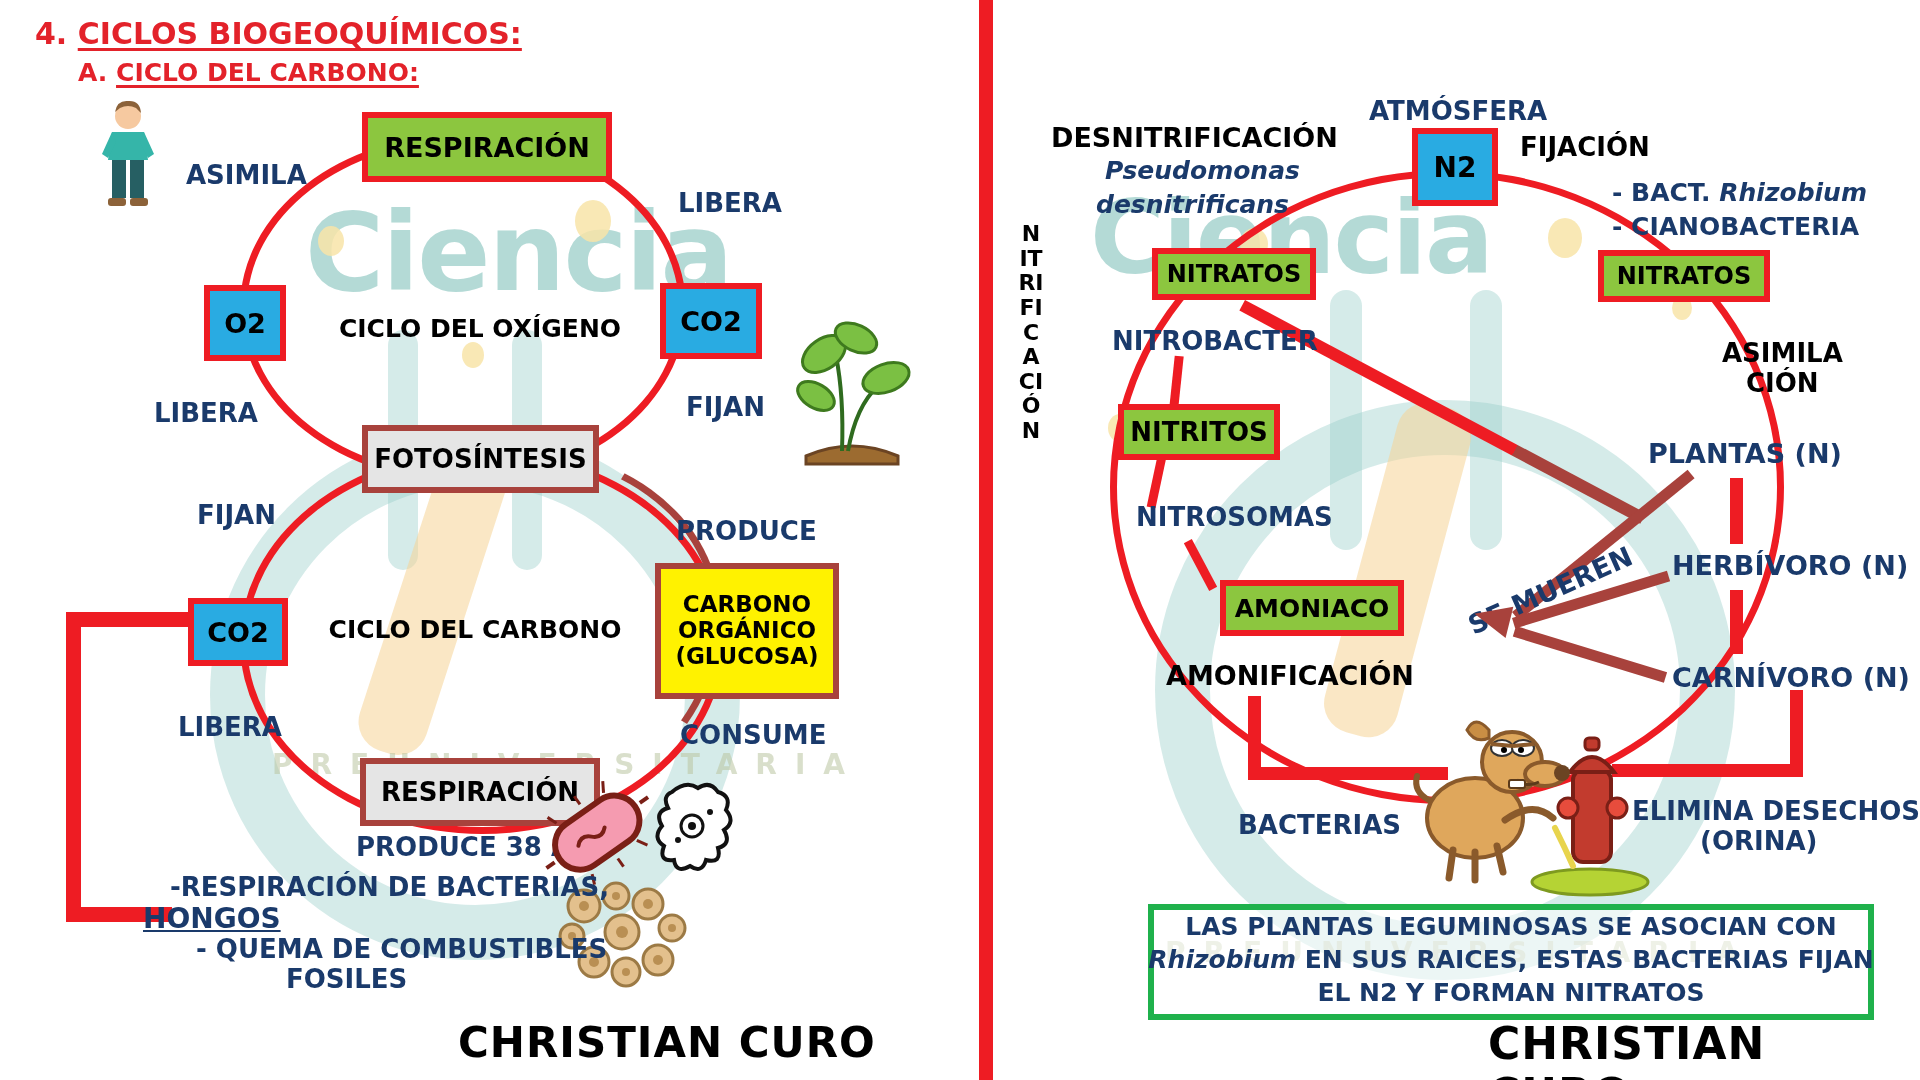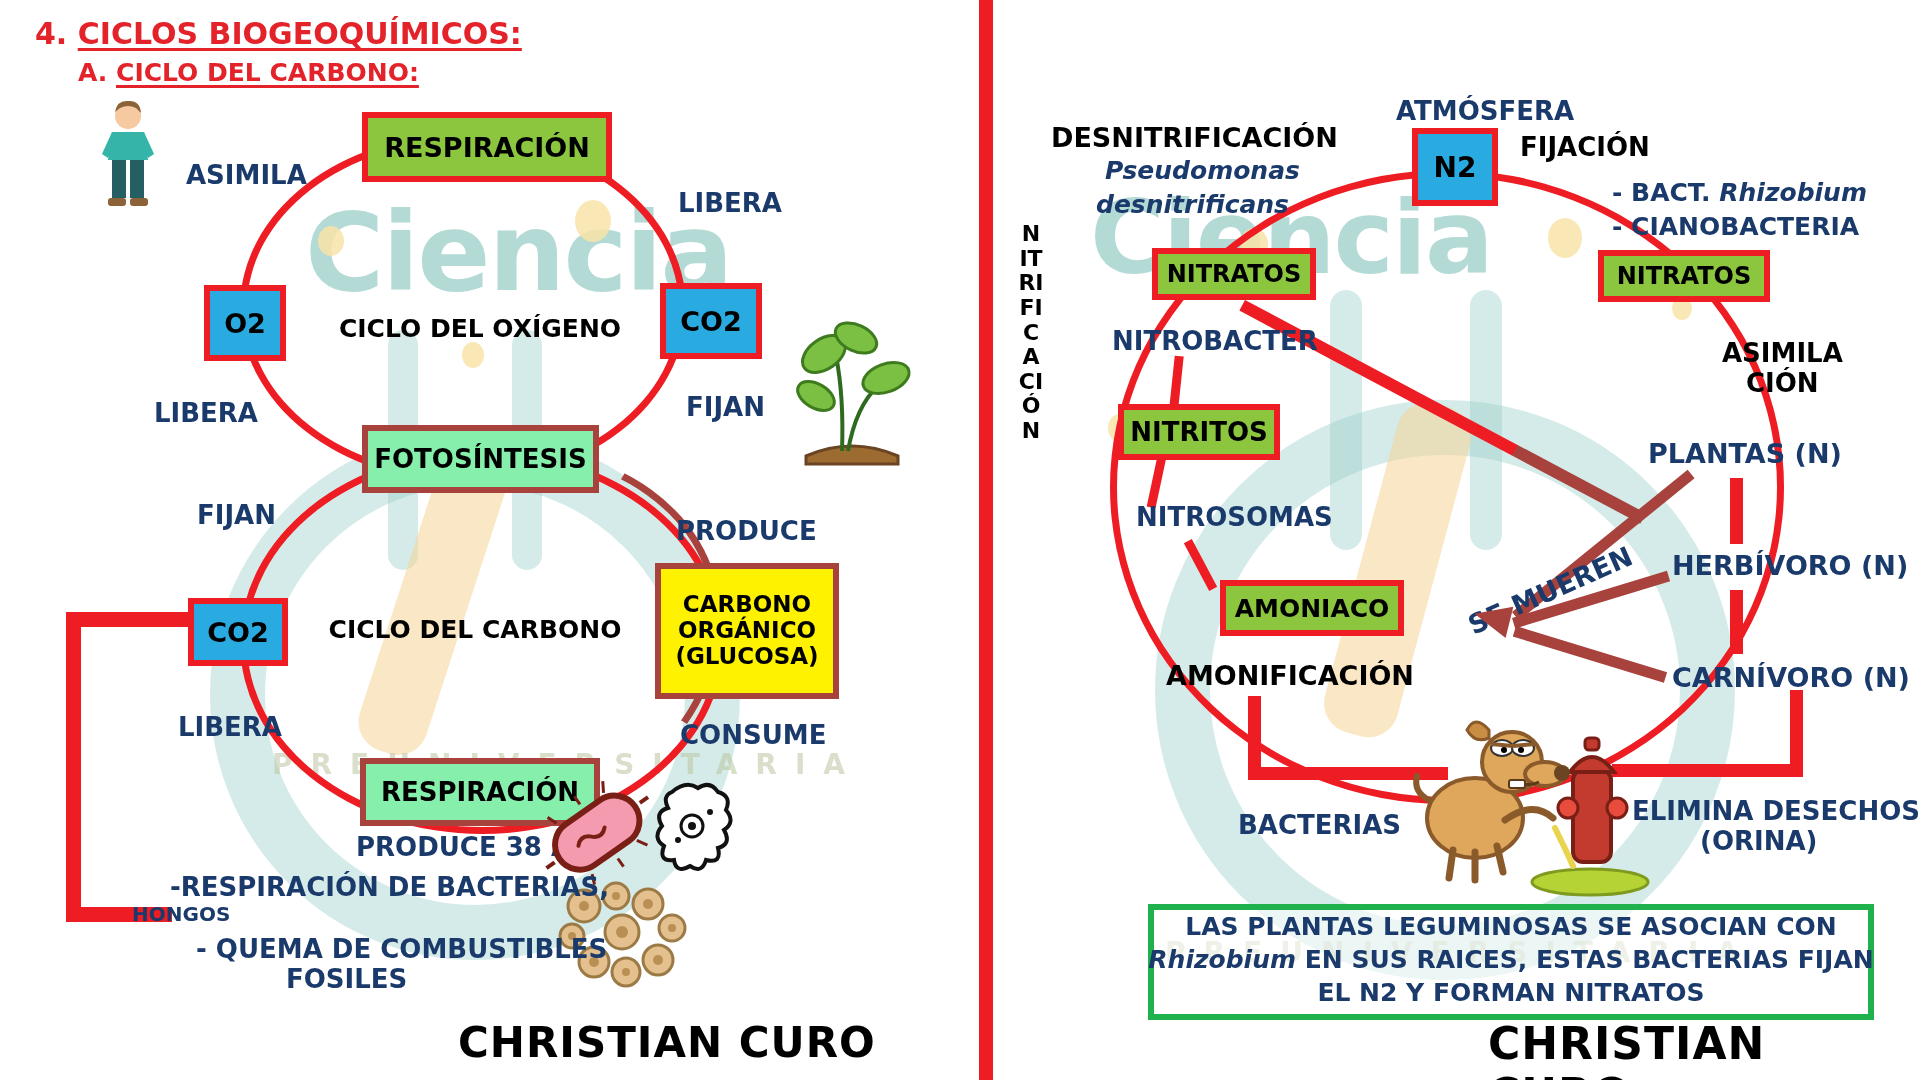"ATMÓSFERA" div.lb { margin-left: 27px -> none }
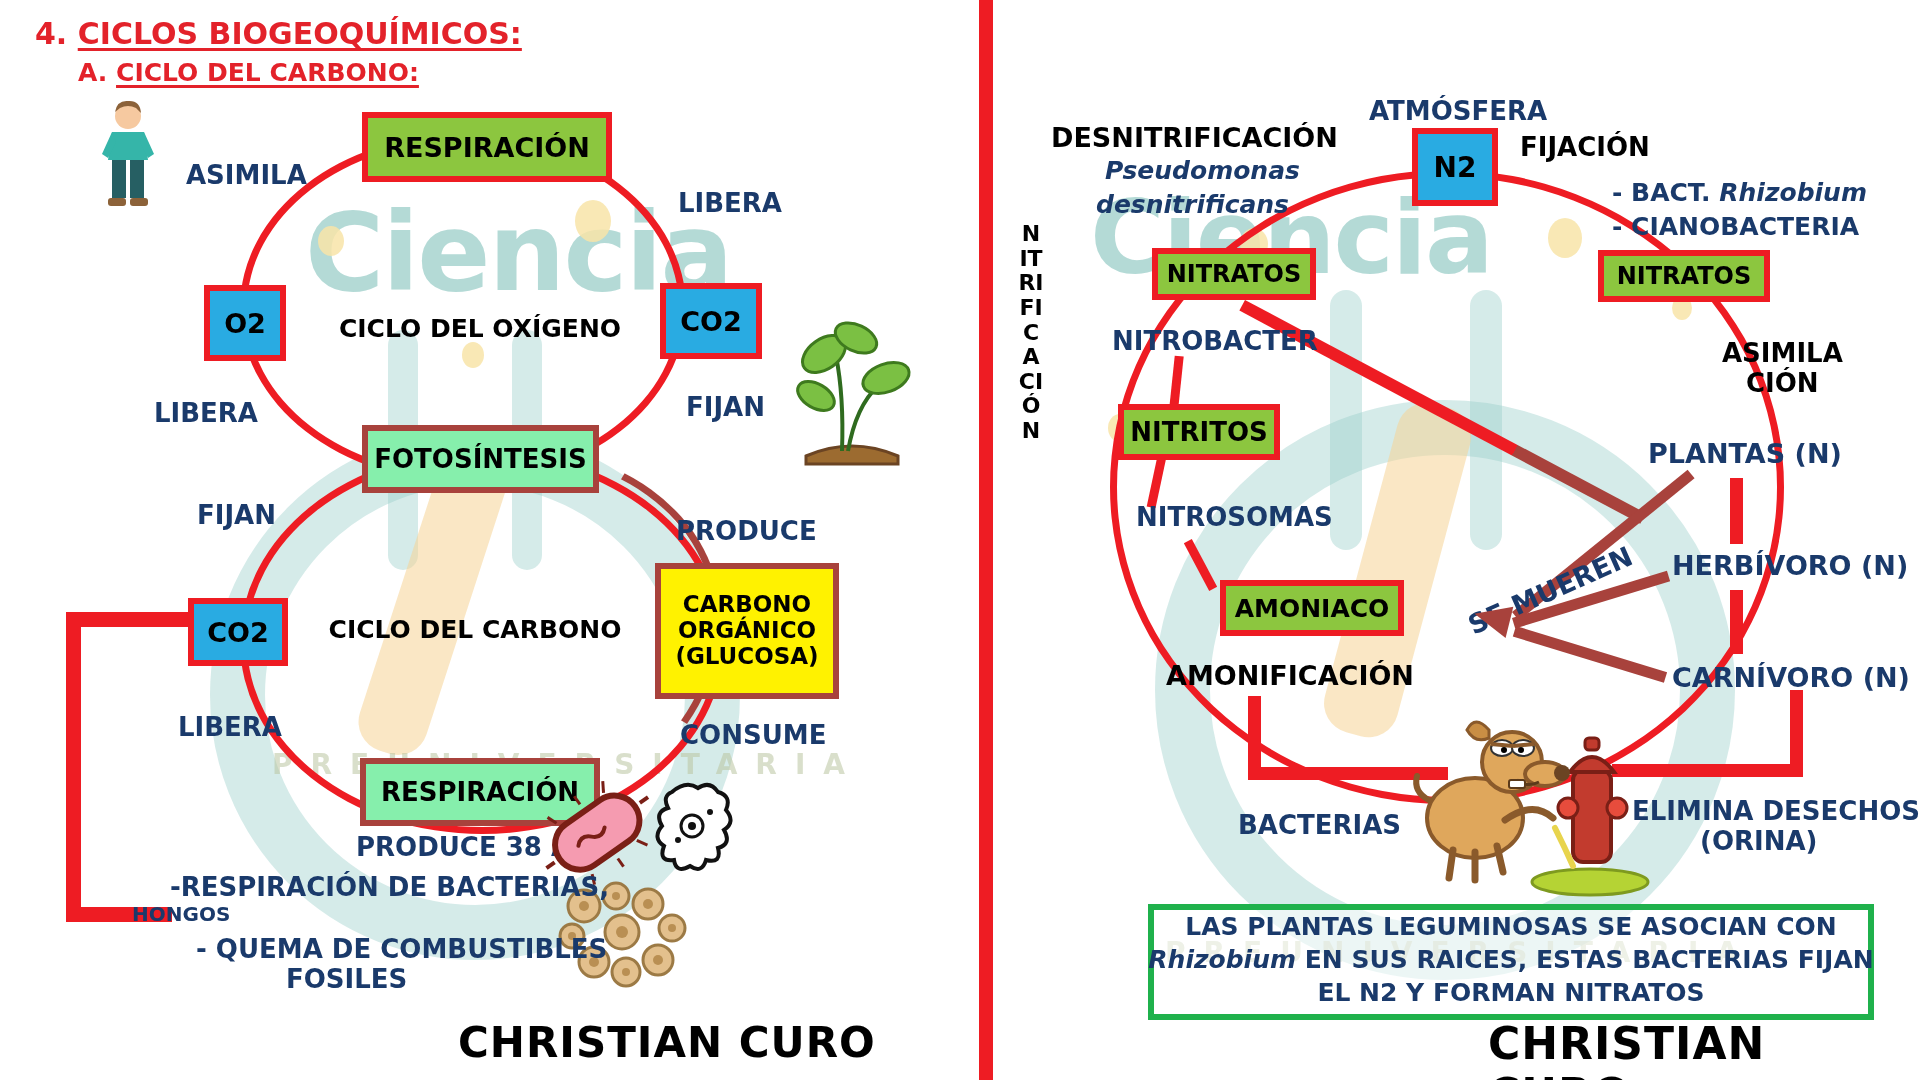"FOTOSÍNTESIS" .grd { background: #86efac -> #e5e5e5 }
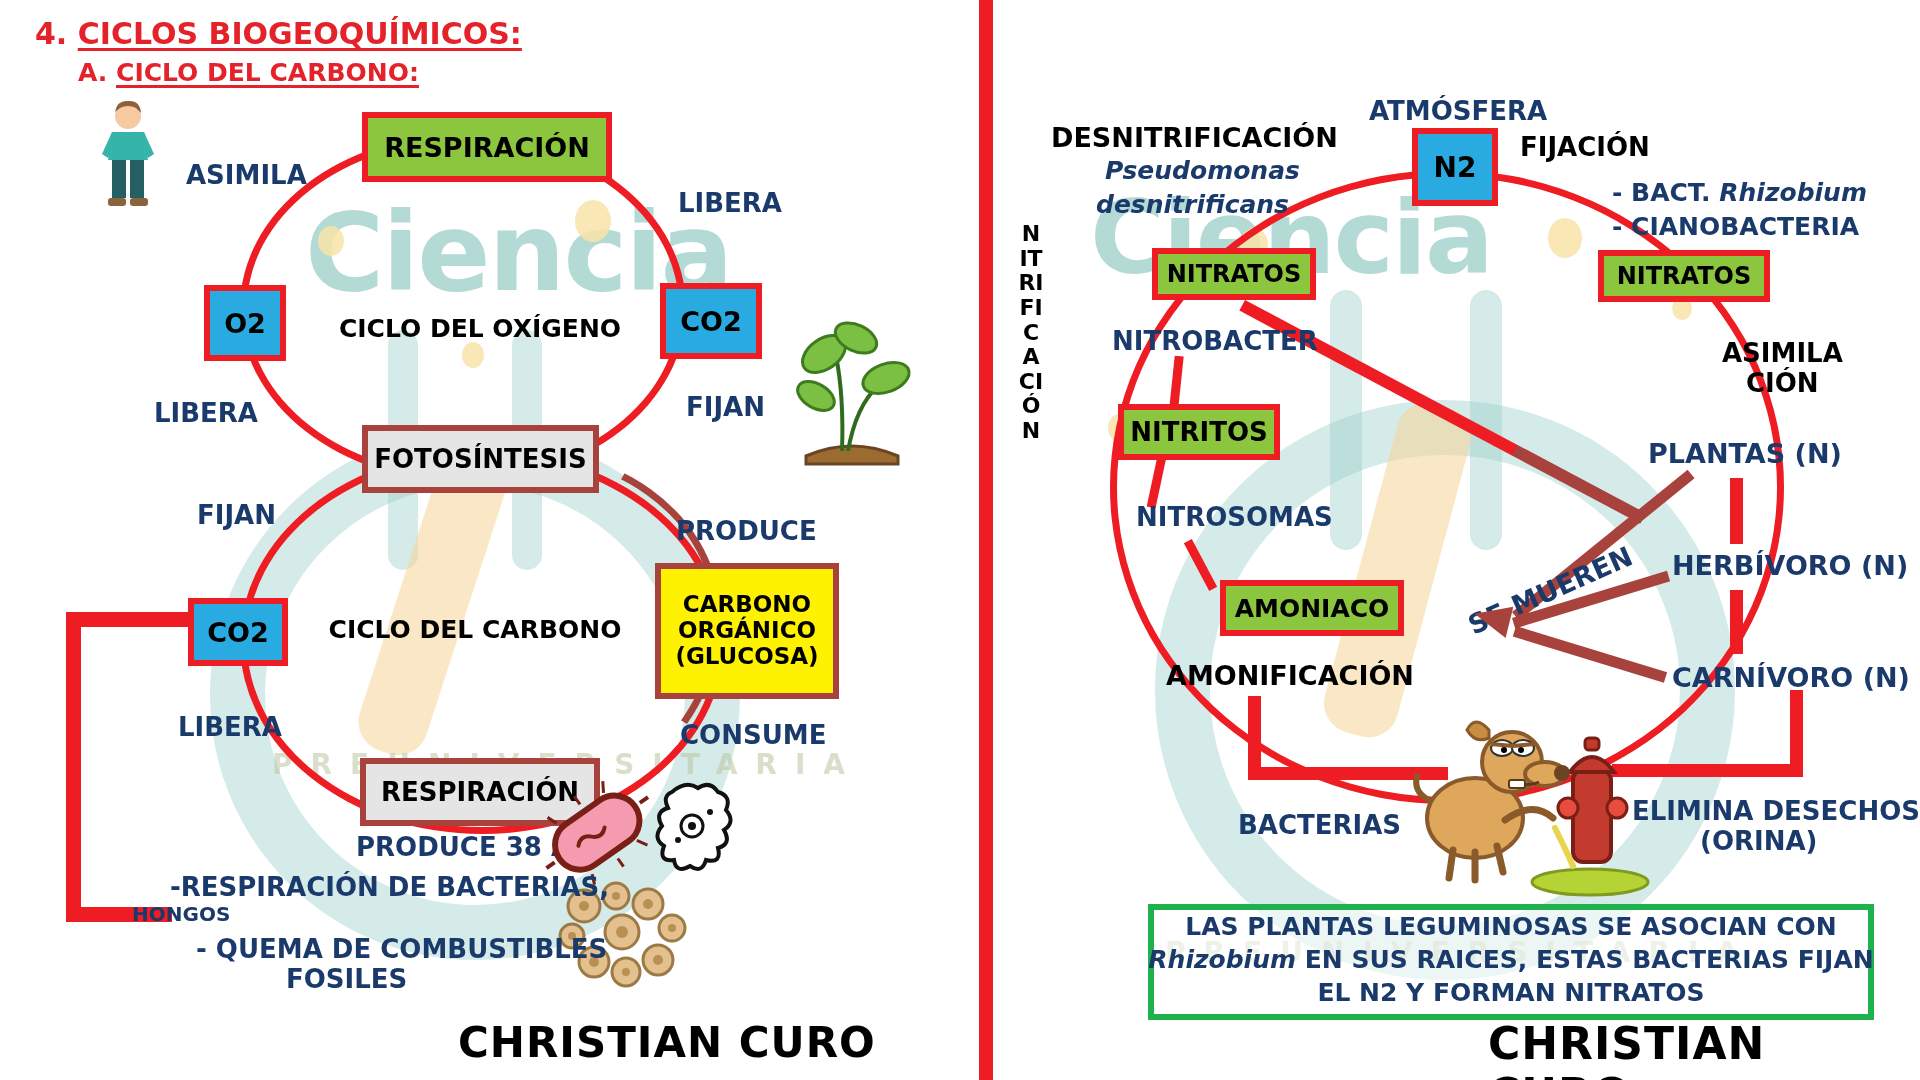"HONGOS" div.lb { font-size: 20px -> 28px; left: 132px -> 143px; text-decoration: none -> underline }
